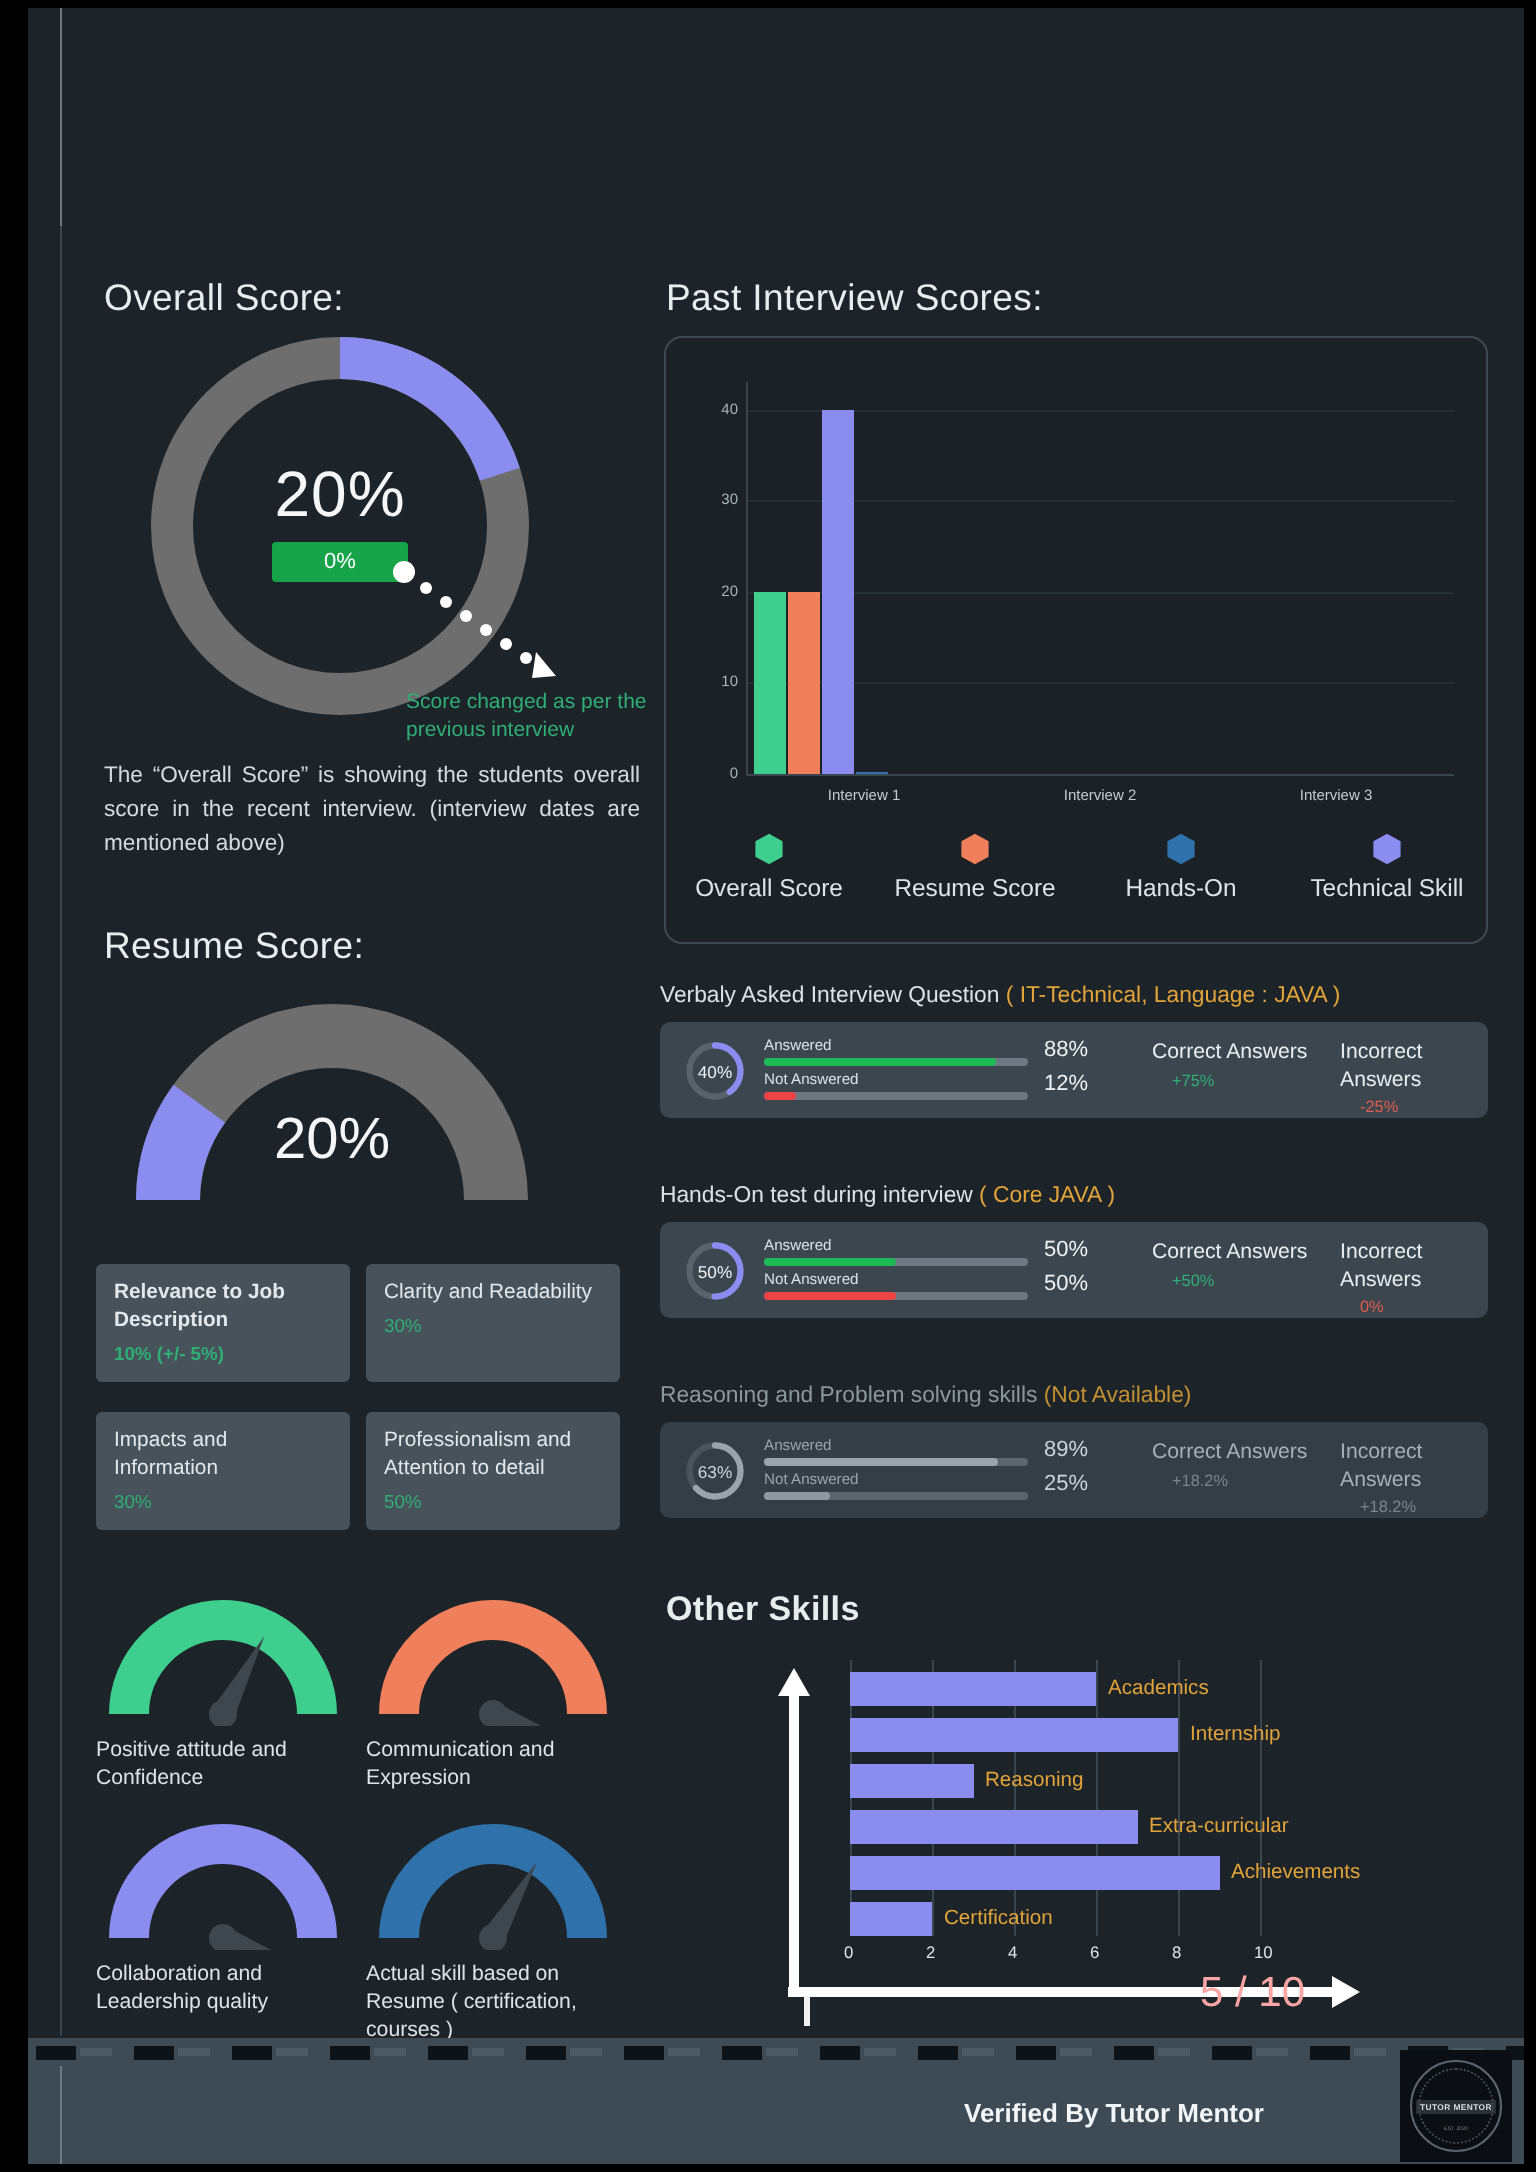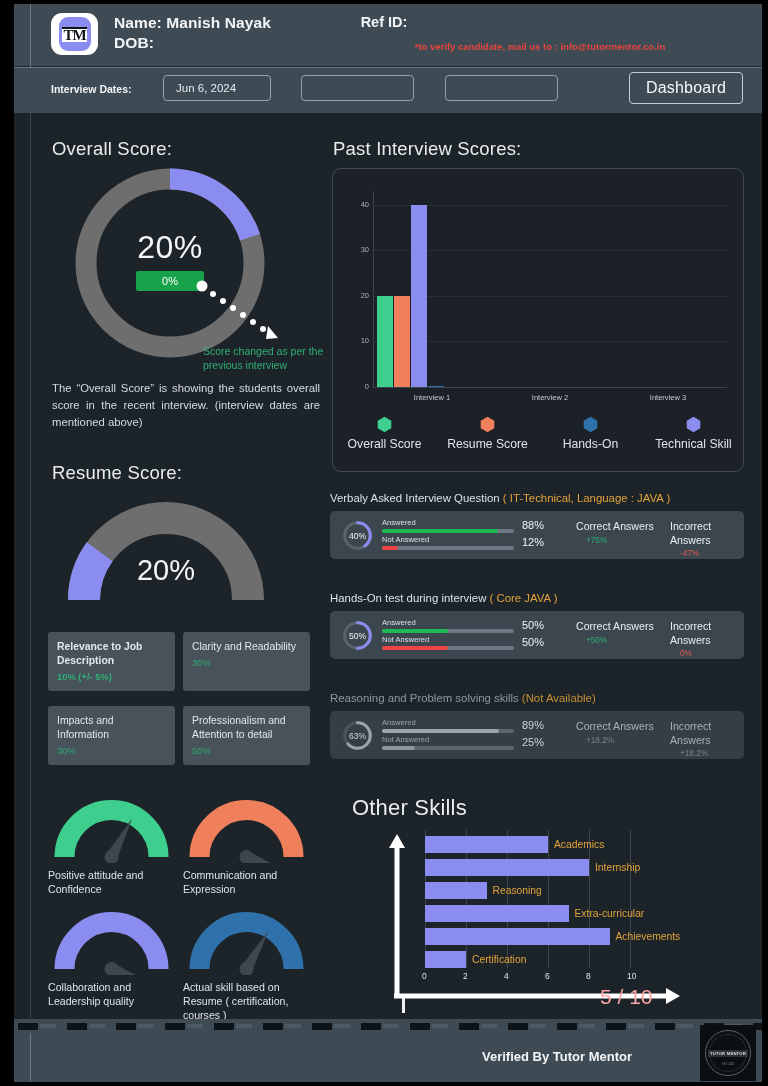"TM" div.header { html: <div> <div> <div> <span>TM</span> </div> </div> <div> <div>Name: Manish Nayak</div> <div>DOB:</div> </div> <div>Ref ID:</div> <div>*to verify candidate, mail us to : info@tutormentor.co.in</div> </div> -> none }
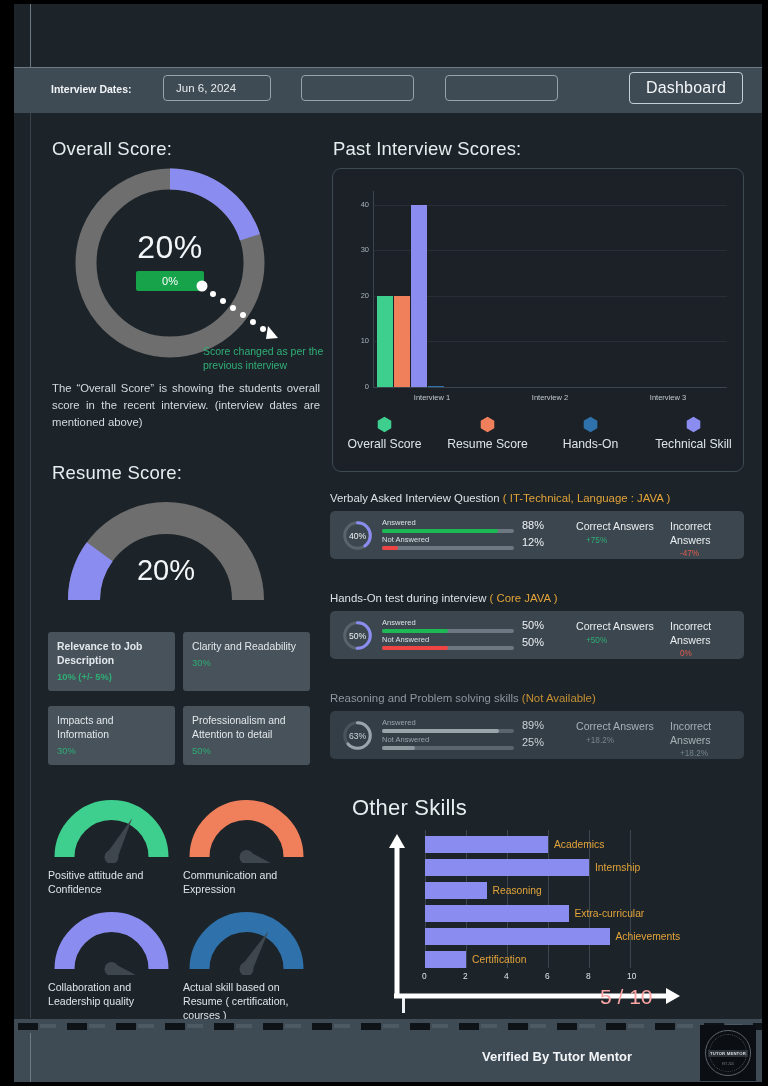"Interview Dates:" div.datebar { html: <div> <div>Interview Dates:</div> <div>Jun 6, 2024</div> <div></div> <div></div> <div>Dashboard</div> </div> -> none }
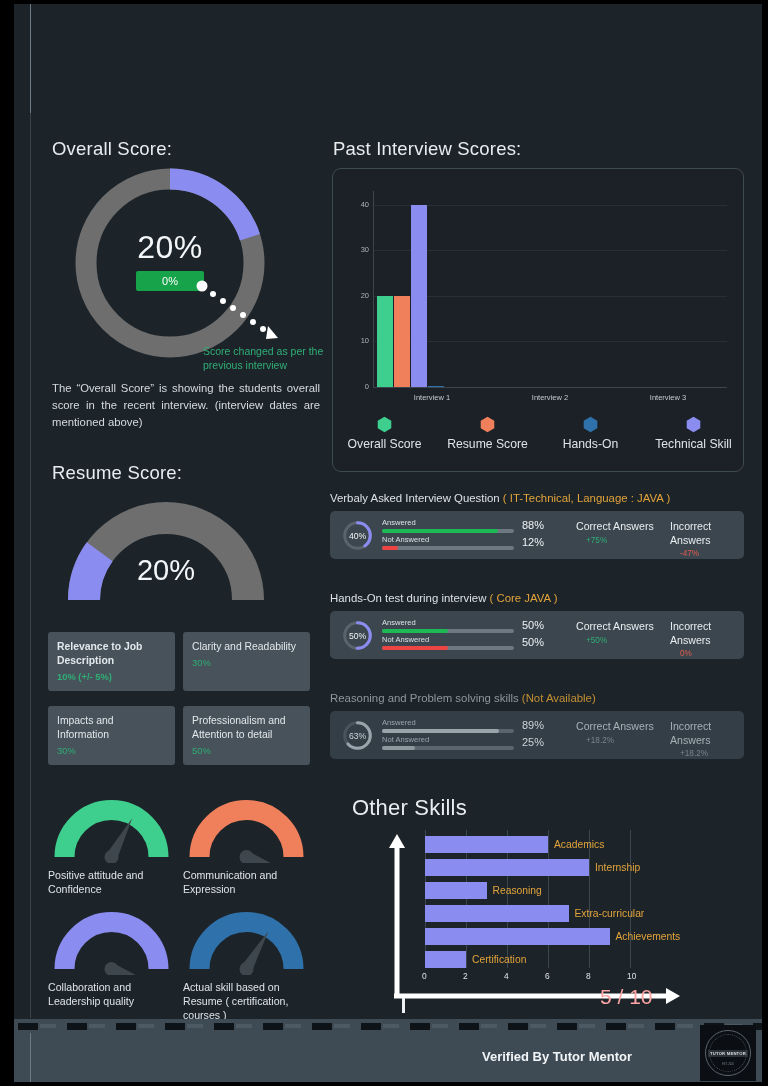"-47%" div.cv { text: -47% -> -25% }
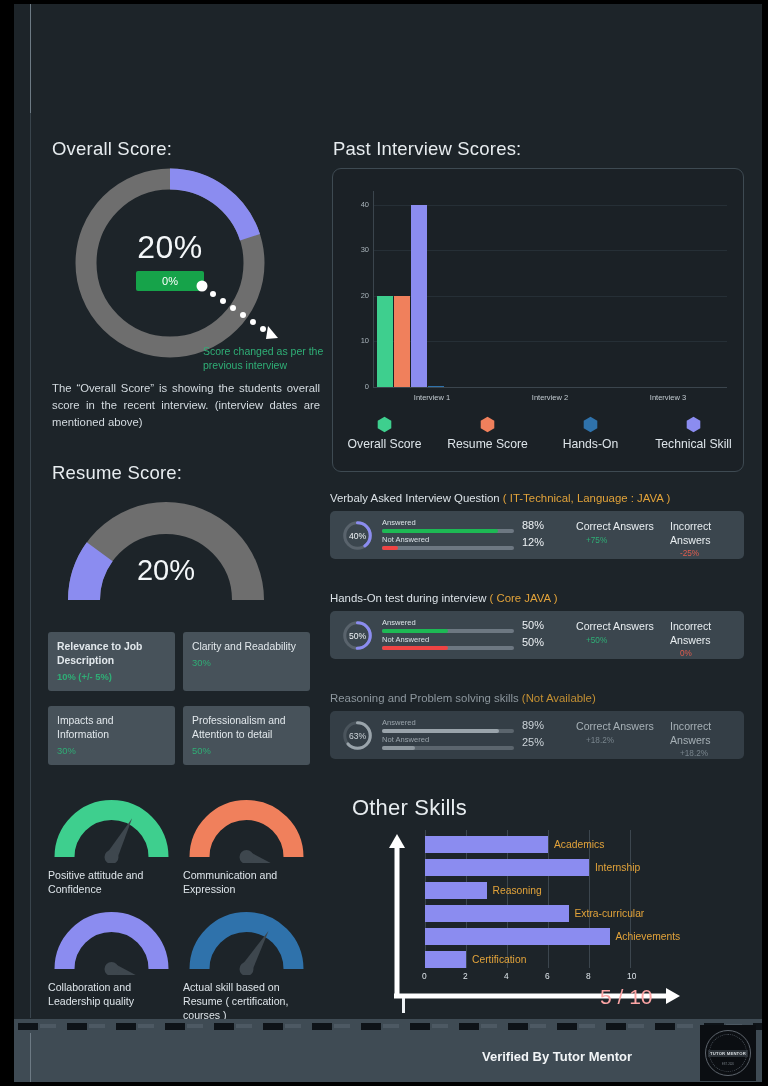"Other Skills" #other-title { font-size: 22px -> 17px; font-weight: none -> bold; left: 352px -> 333px }
